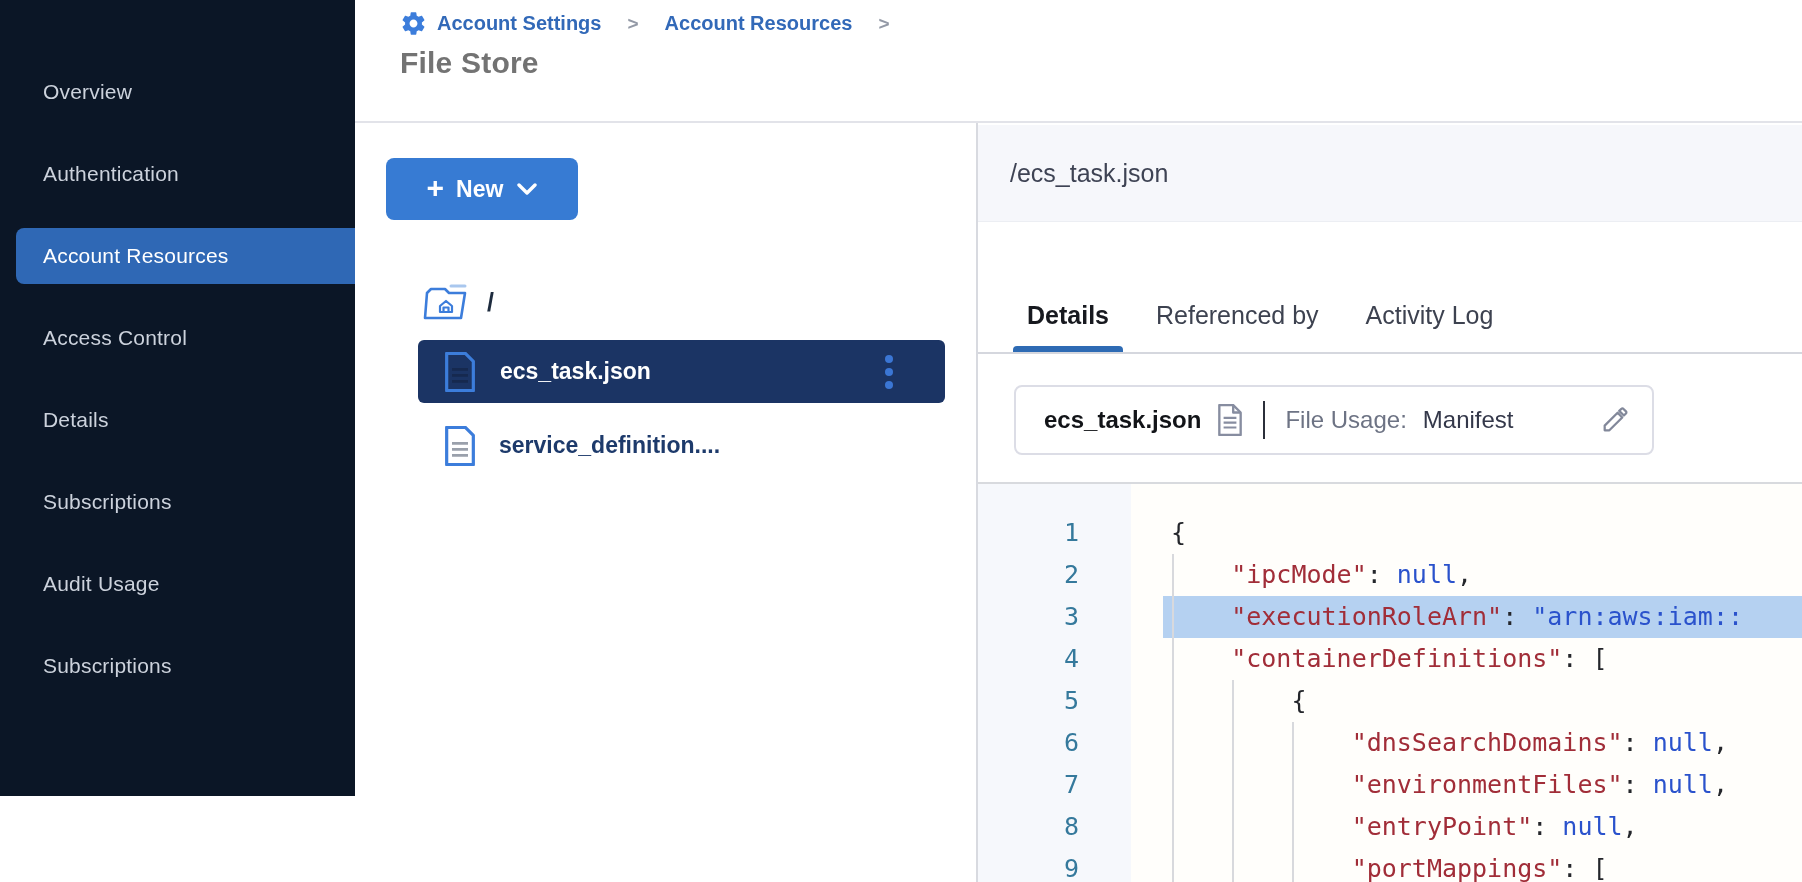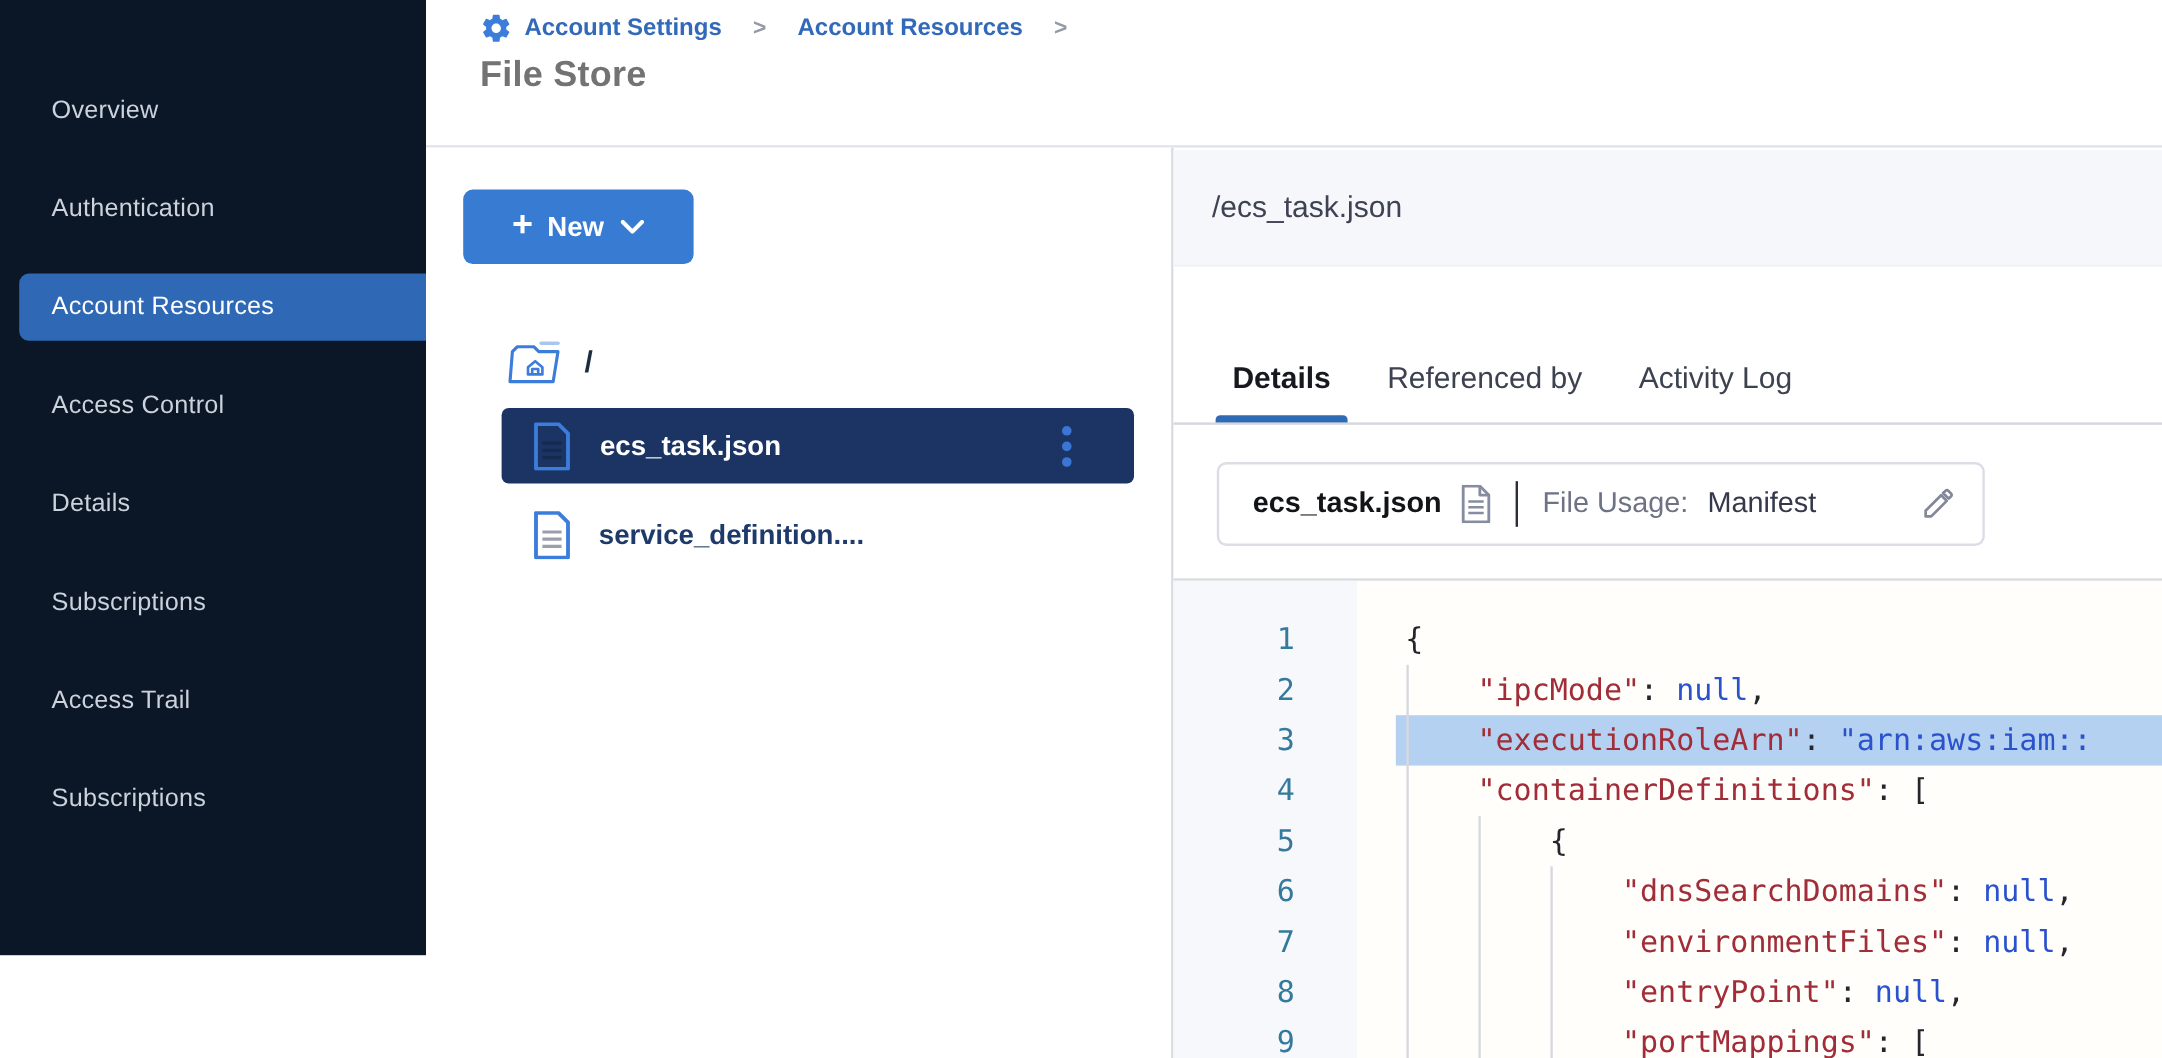"Access Trail" div.side-item { text: Access Trail -> Audit Usage }
